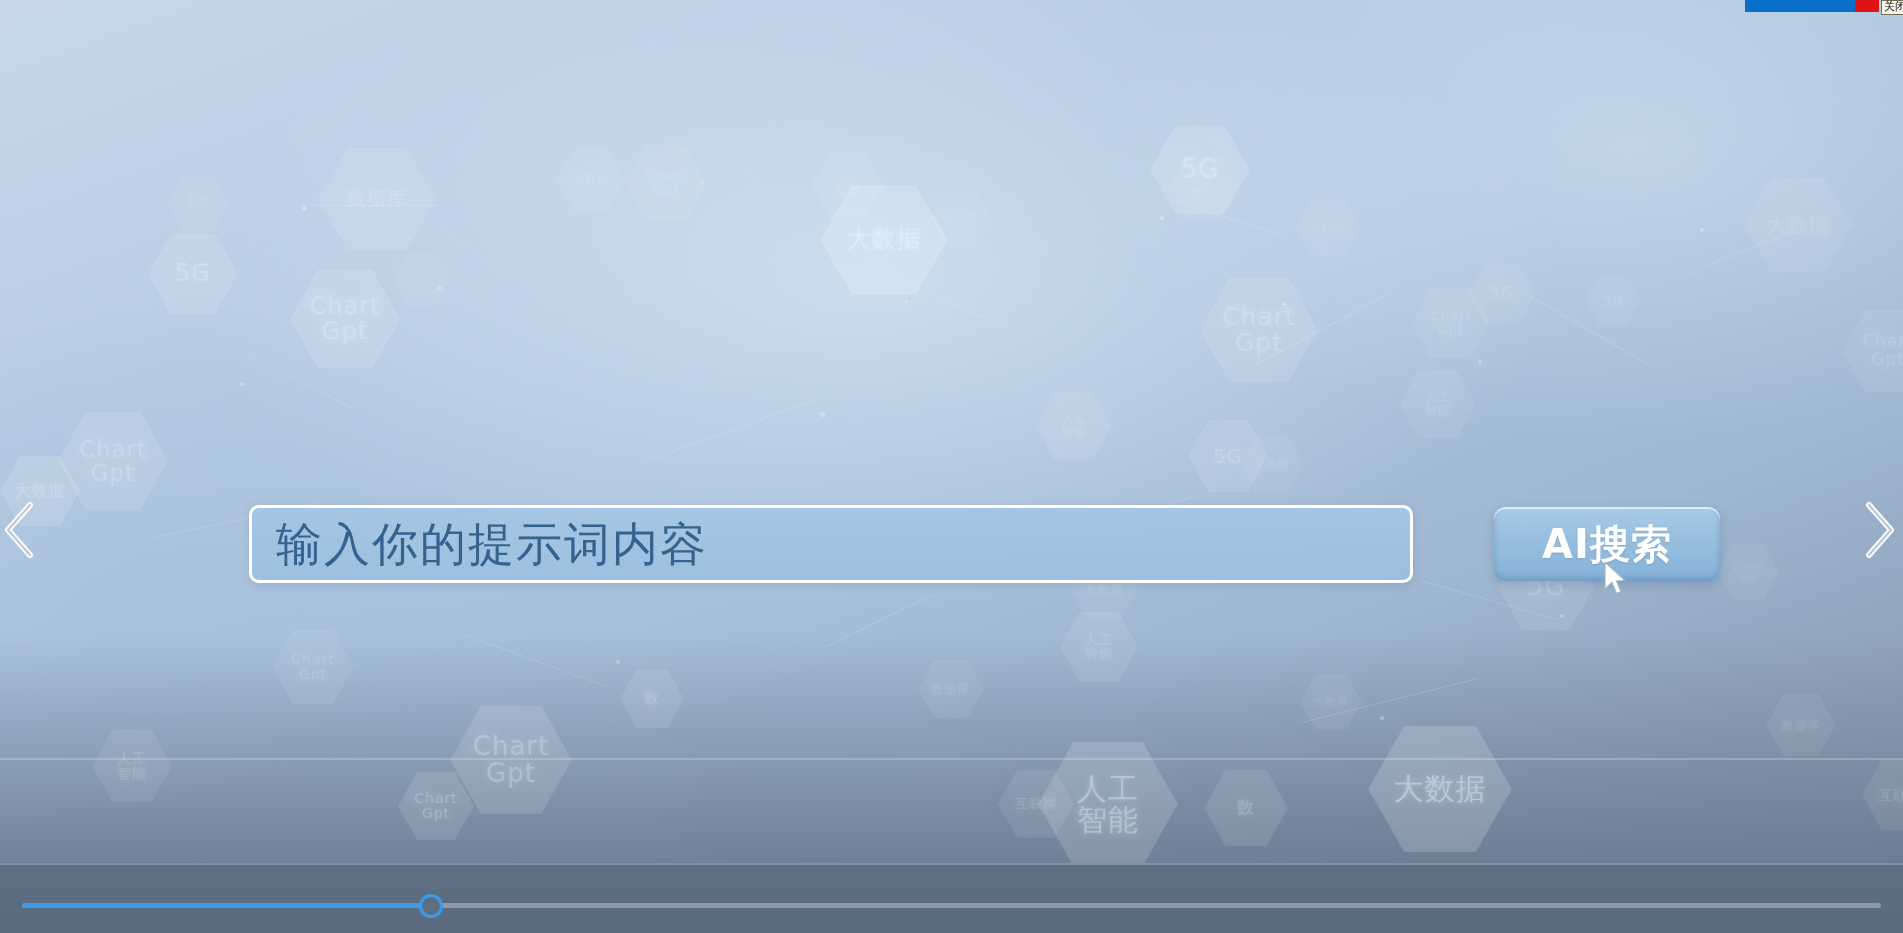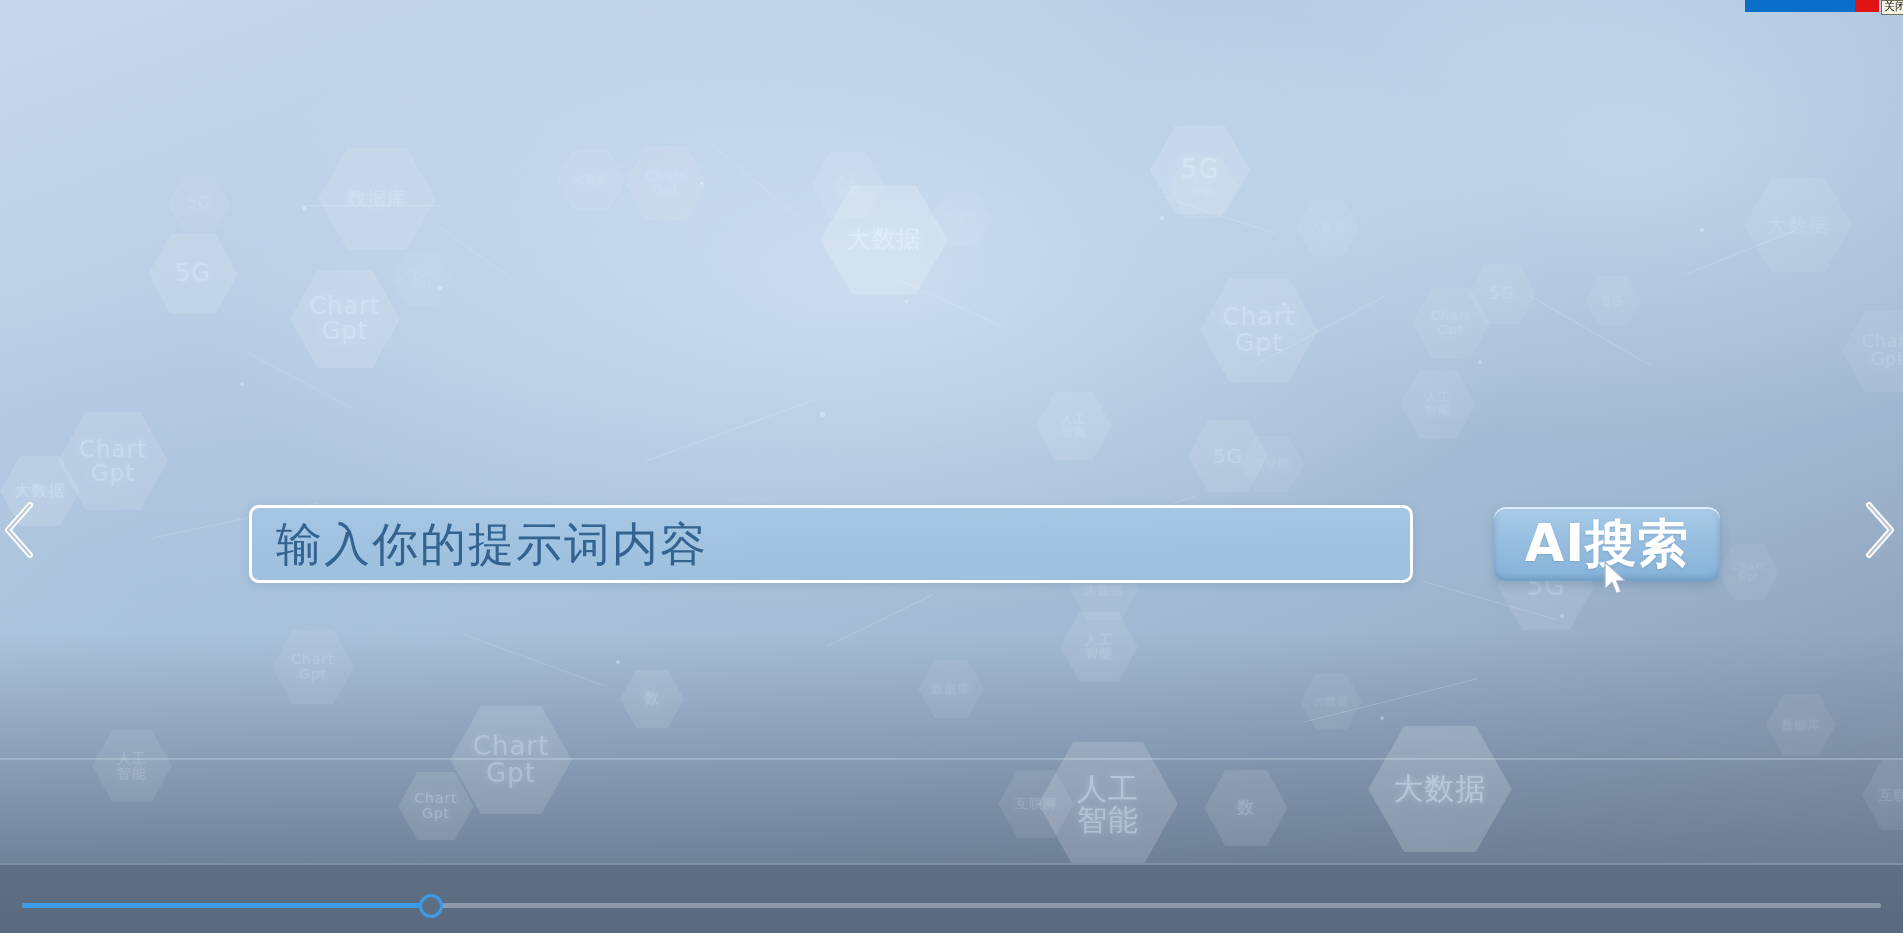"AI搜索" .search-btn { font-size: 51px -> 40px }
